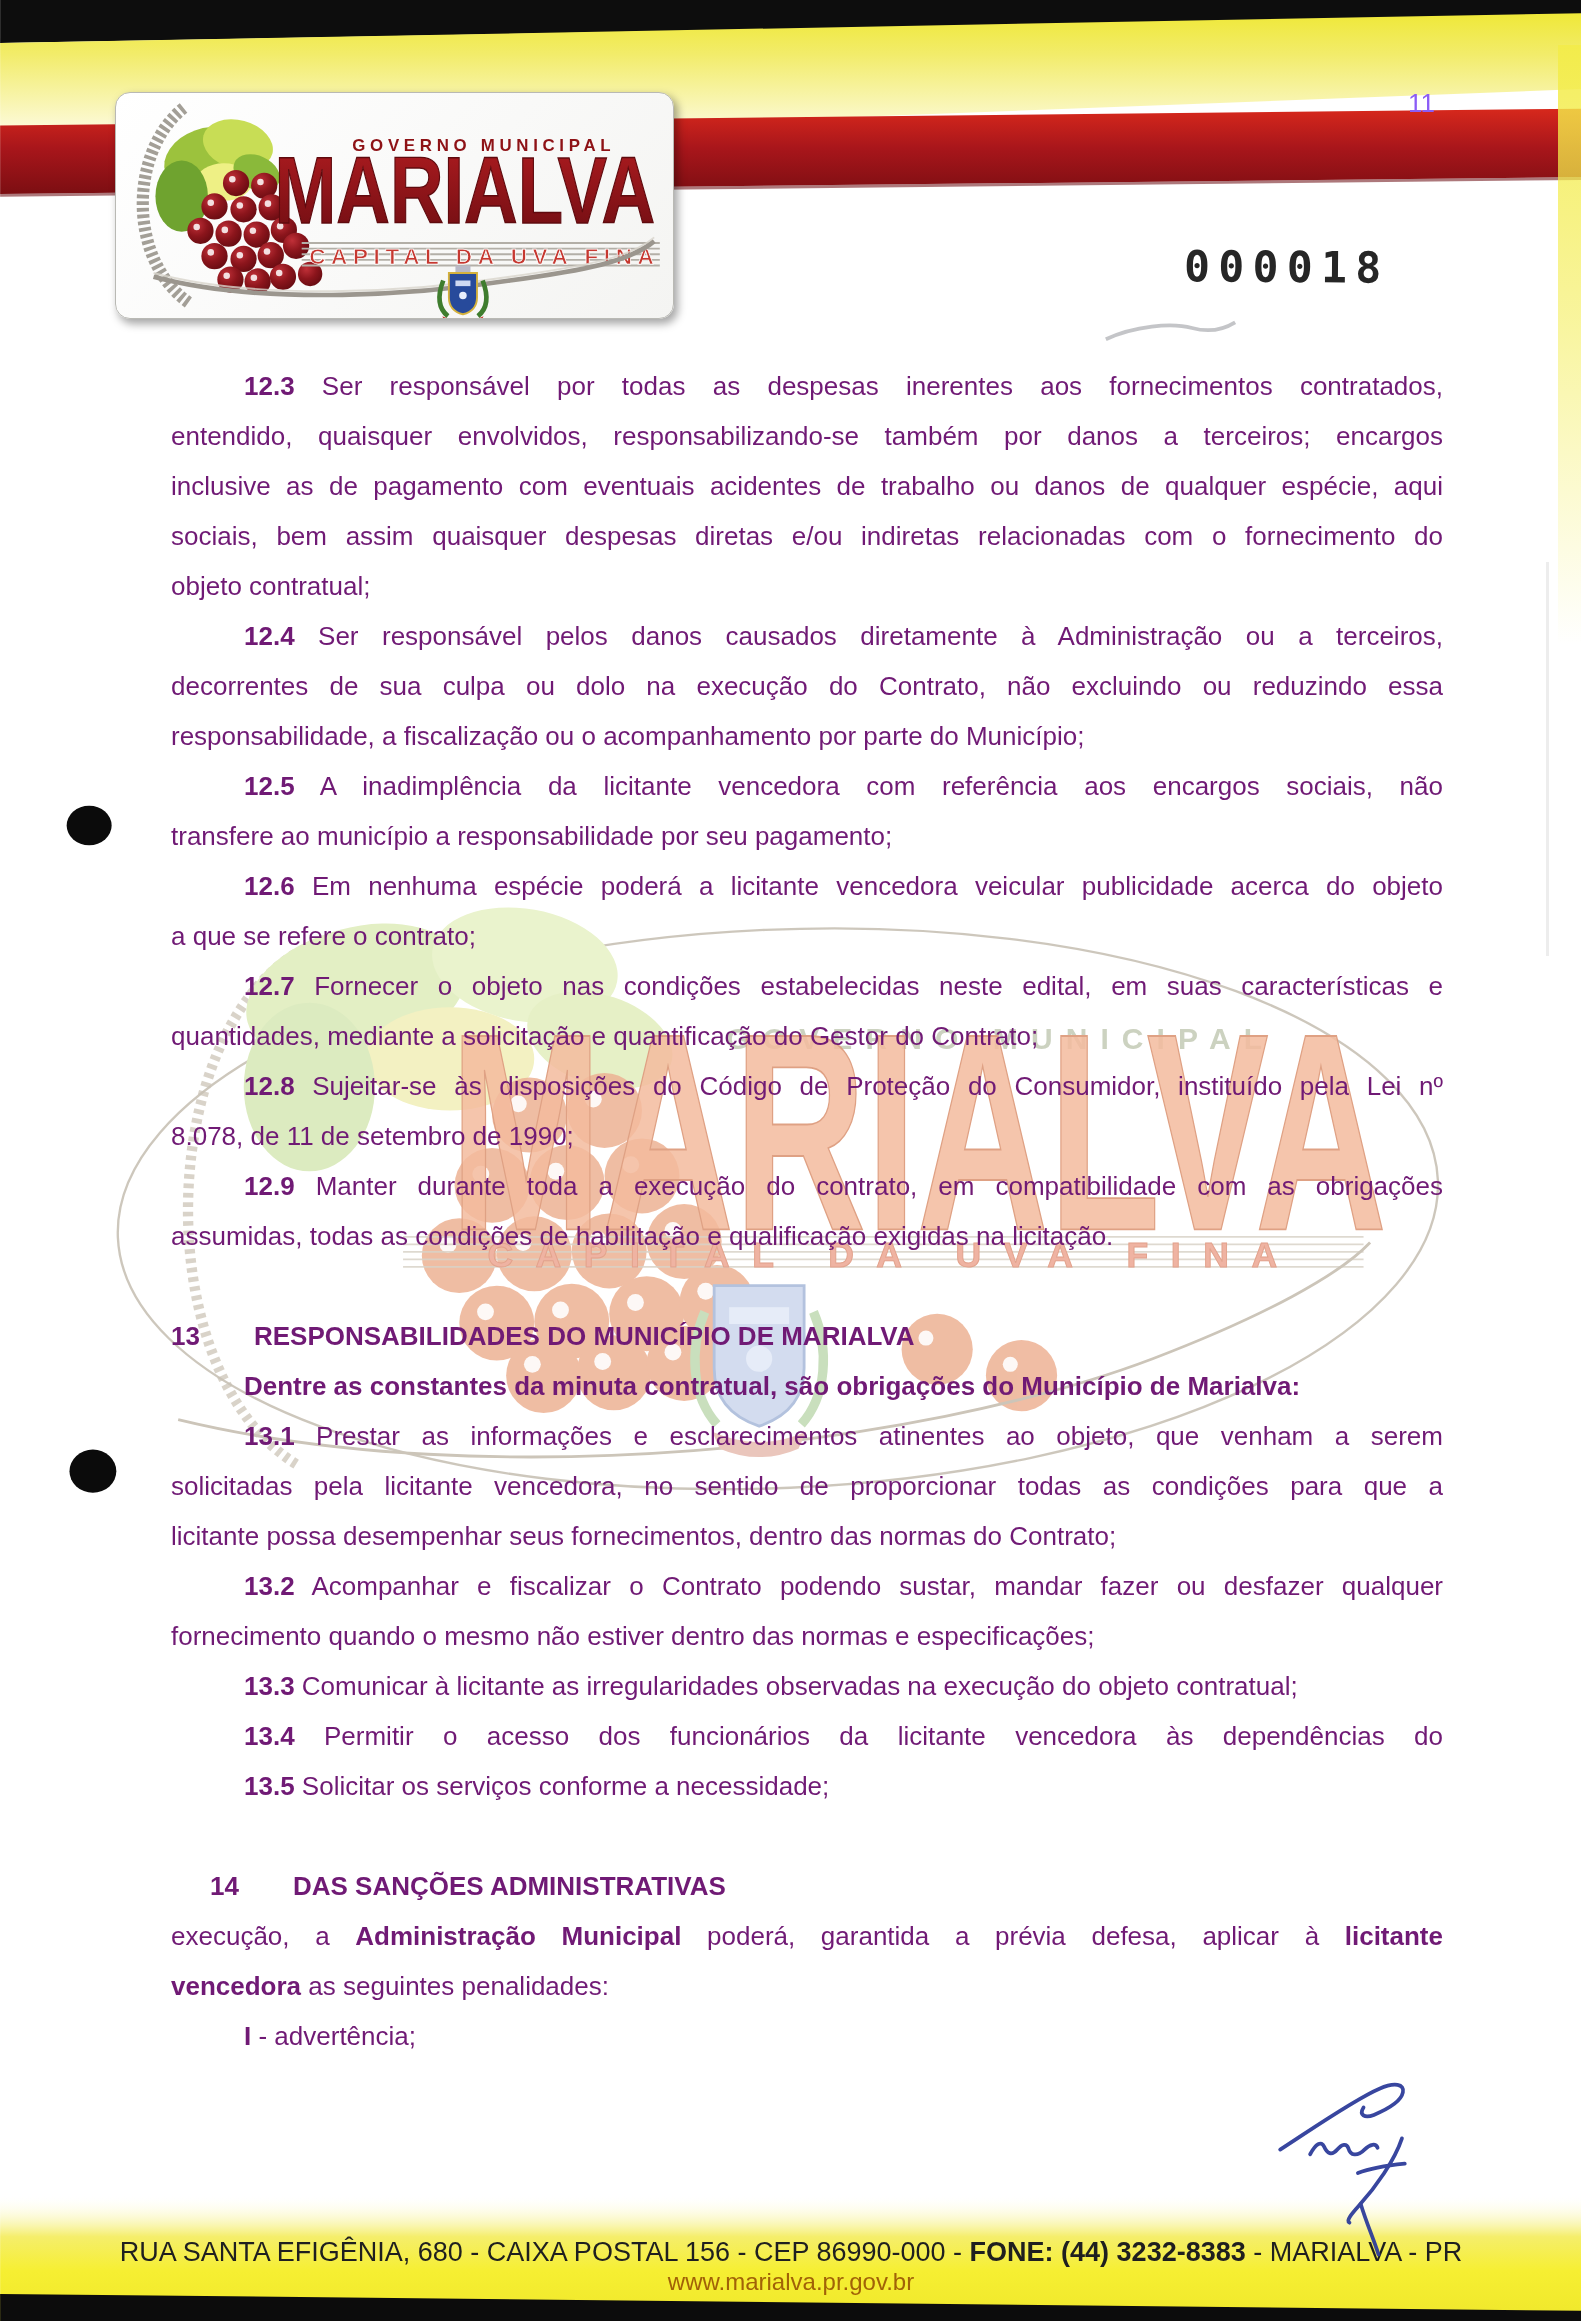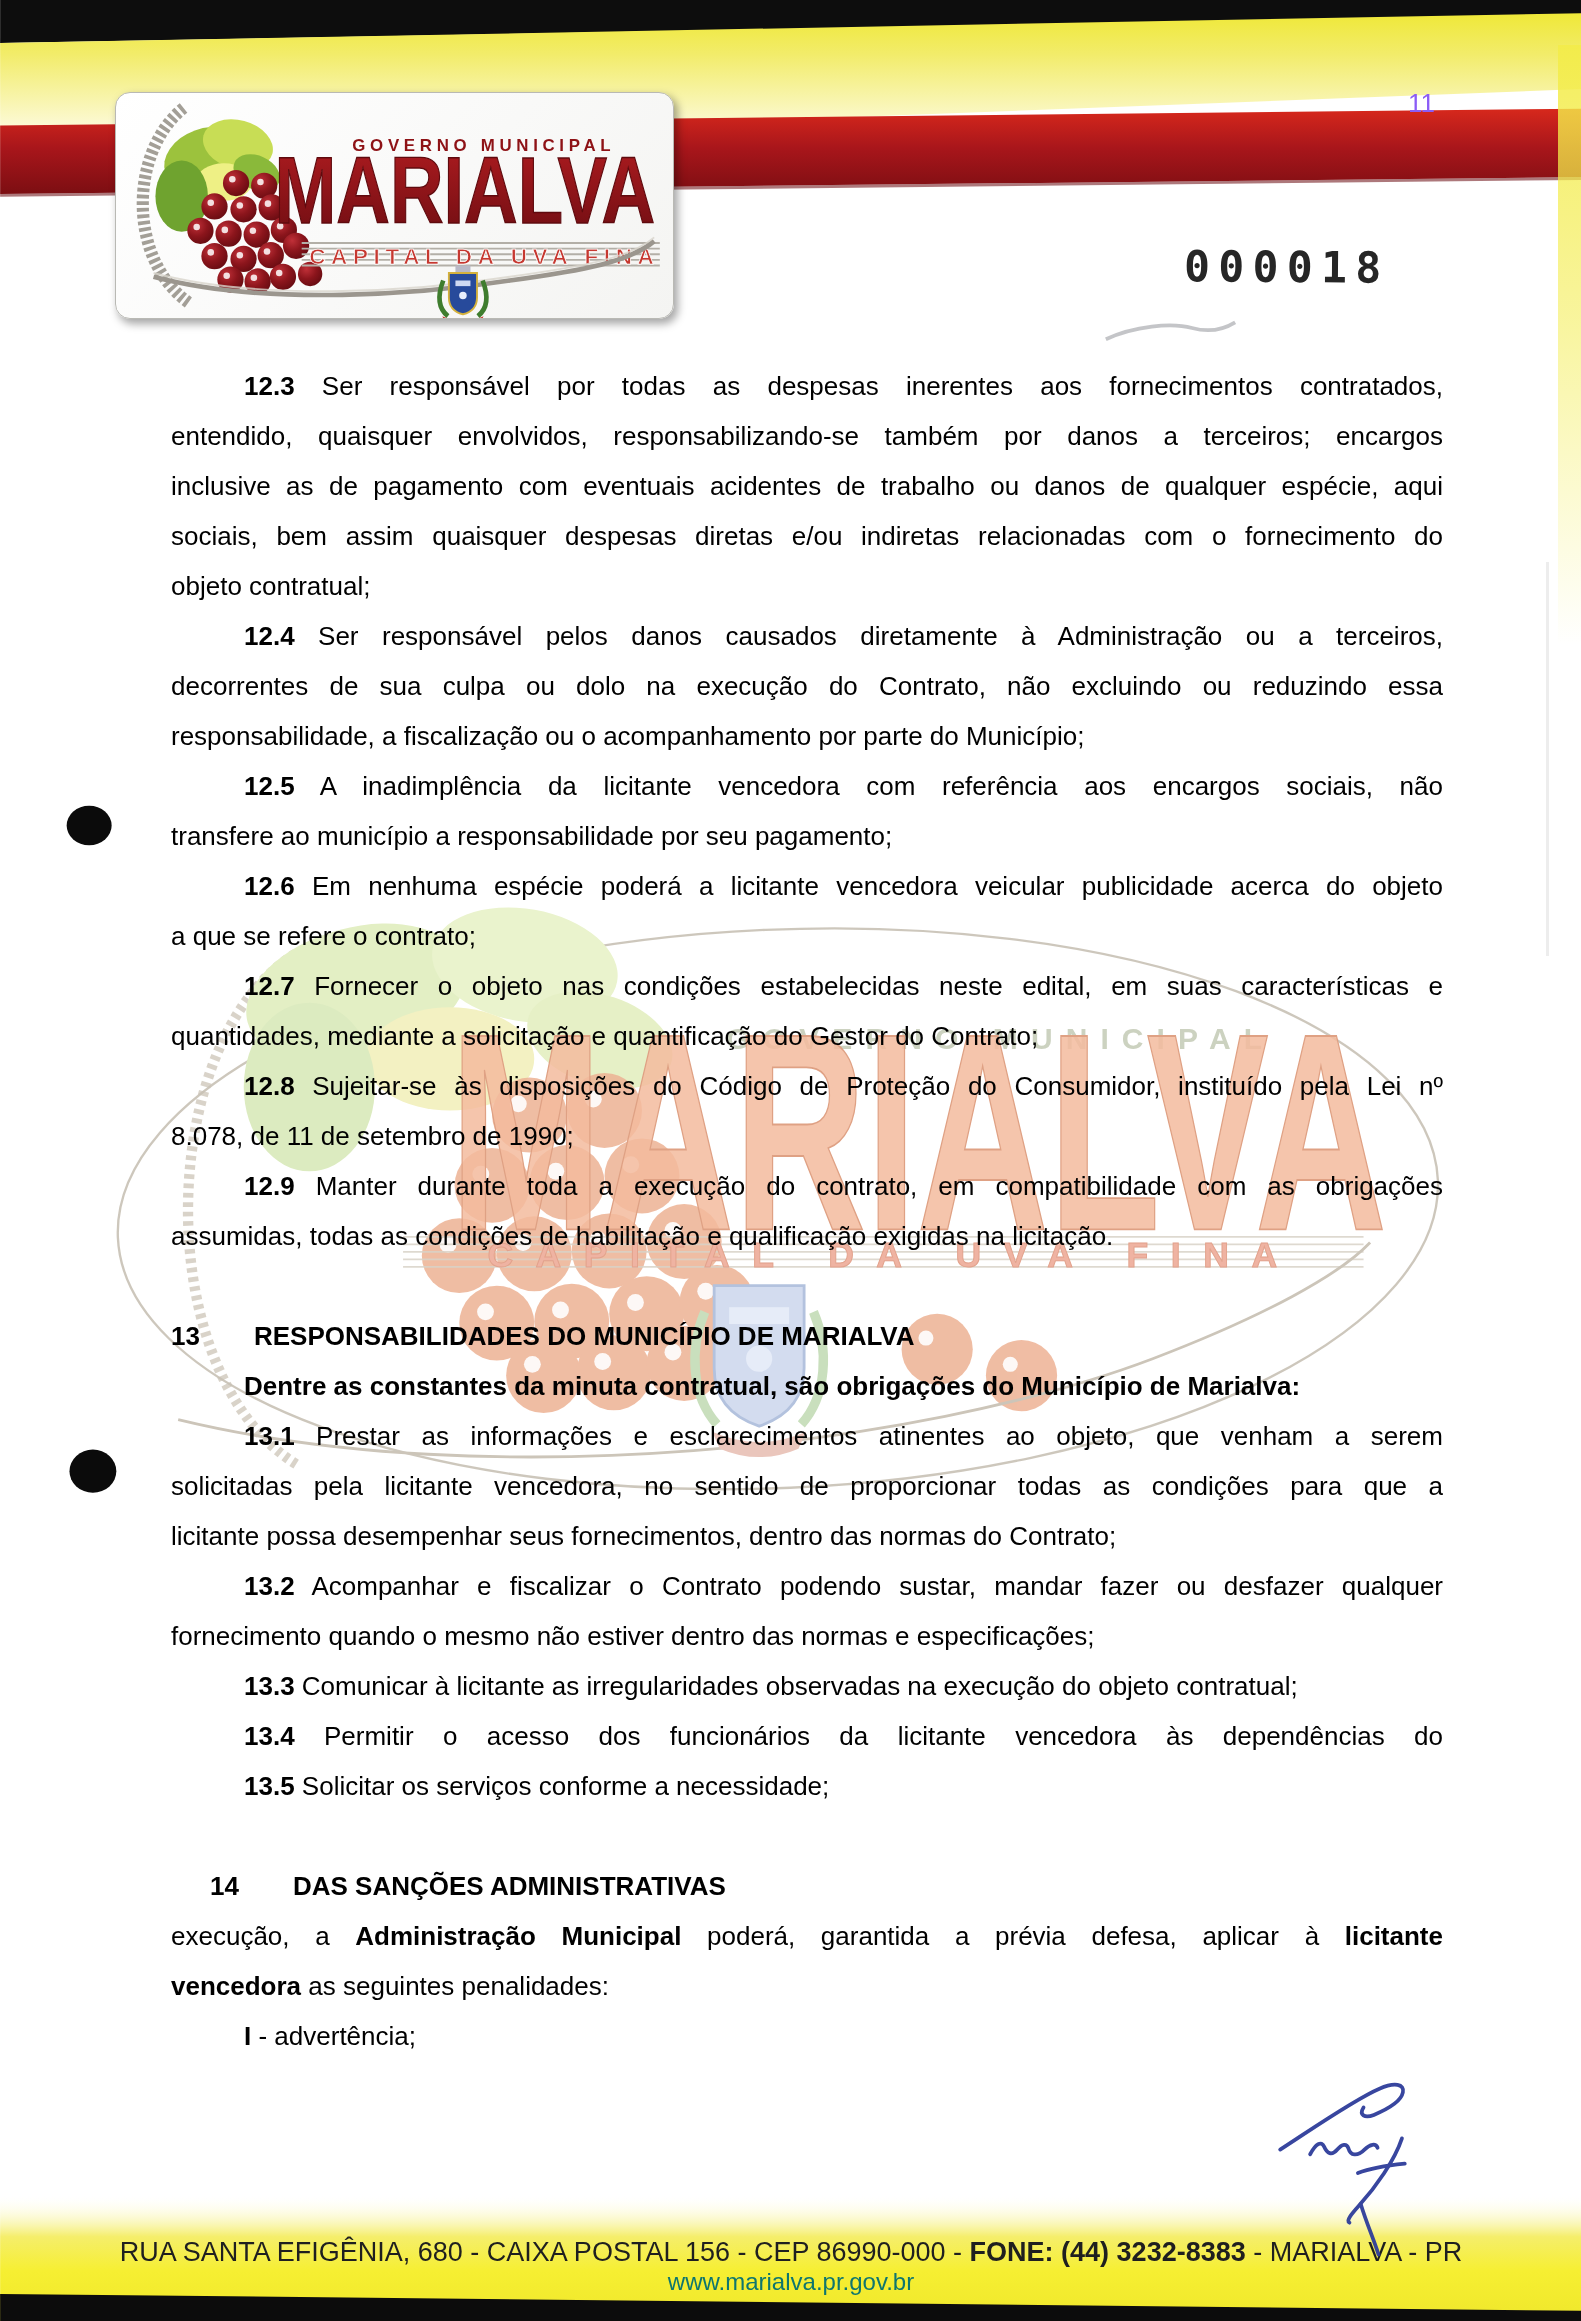"12.3 Ser responsável por todas" .doc-body { color: #000000 -> #701a75 }
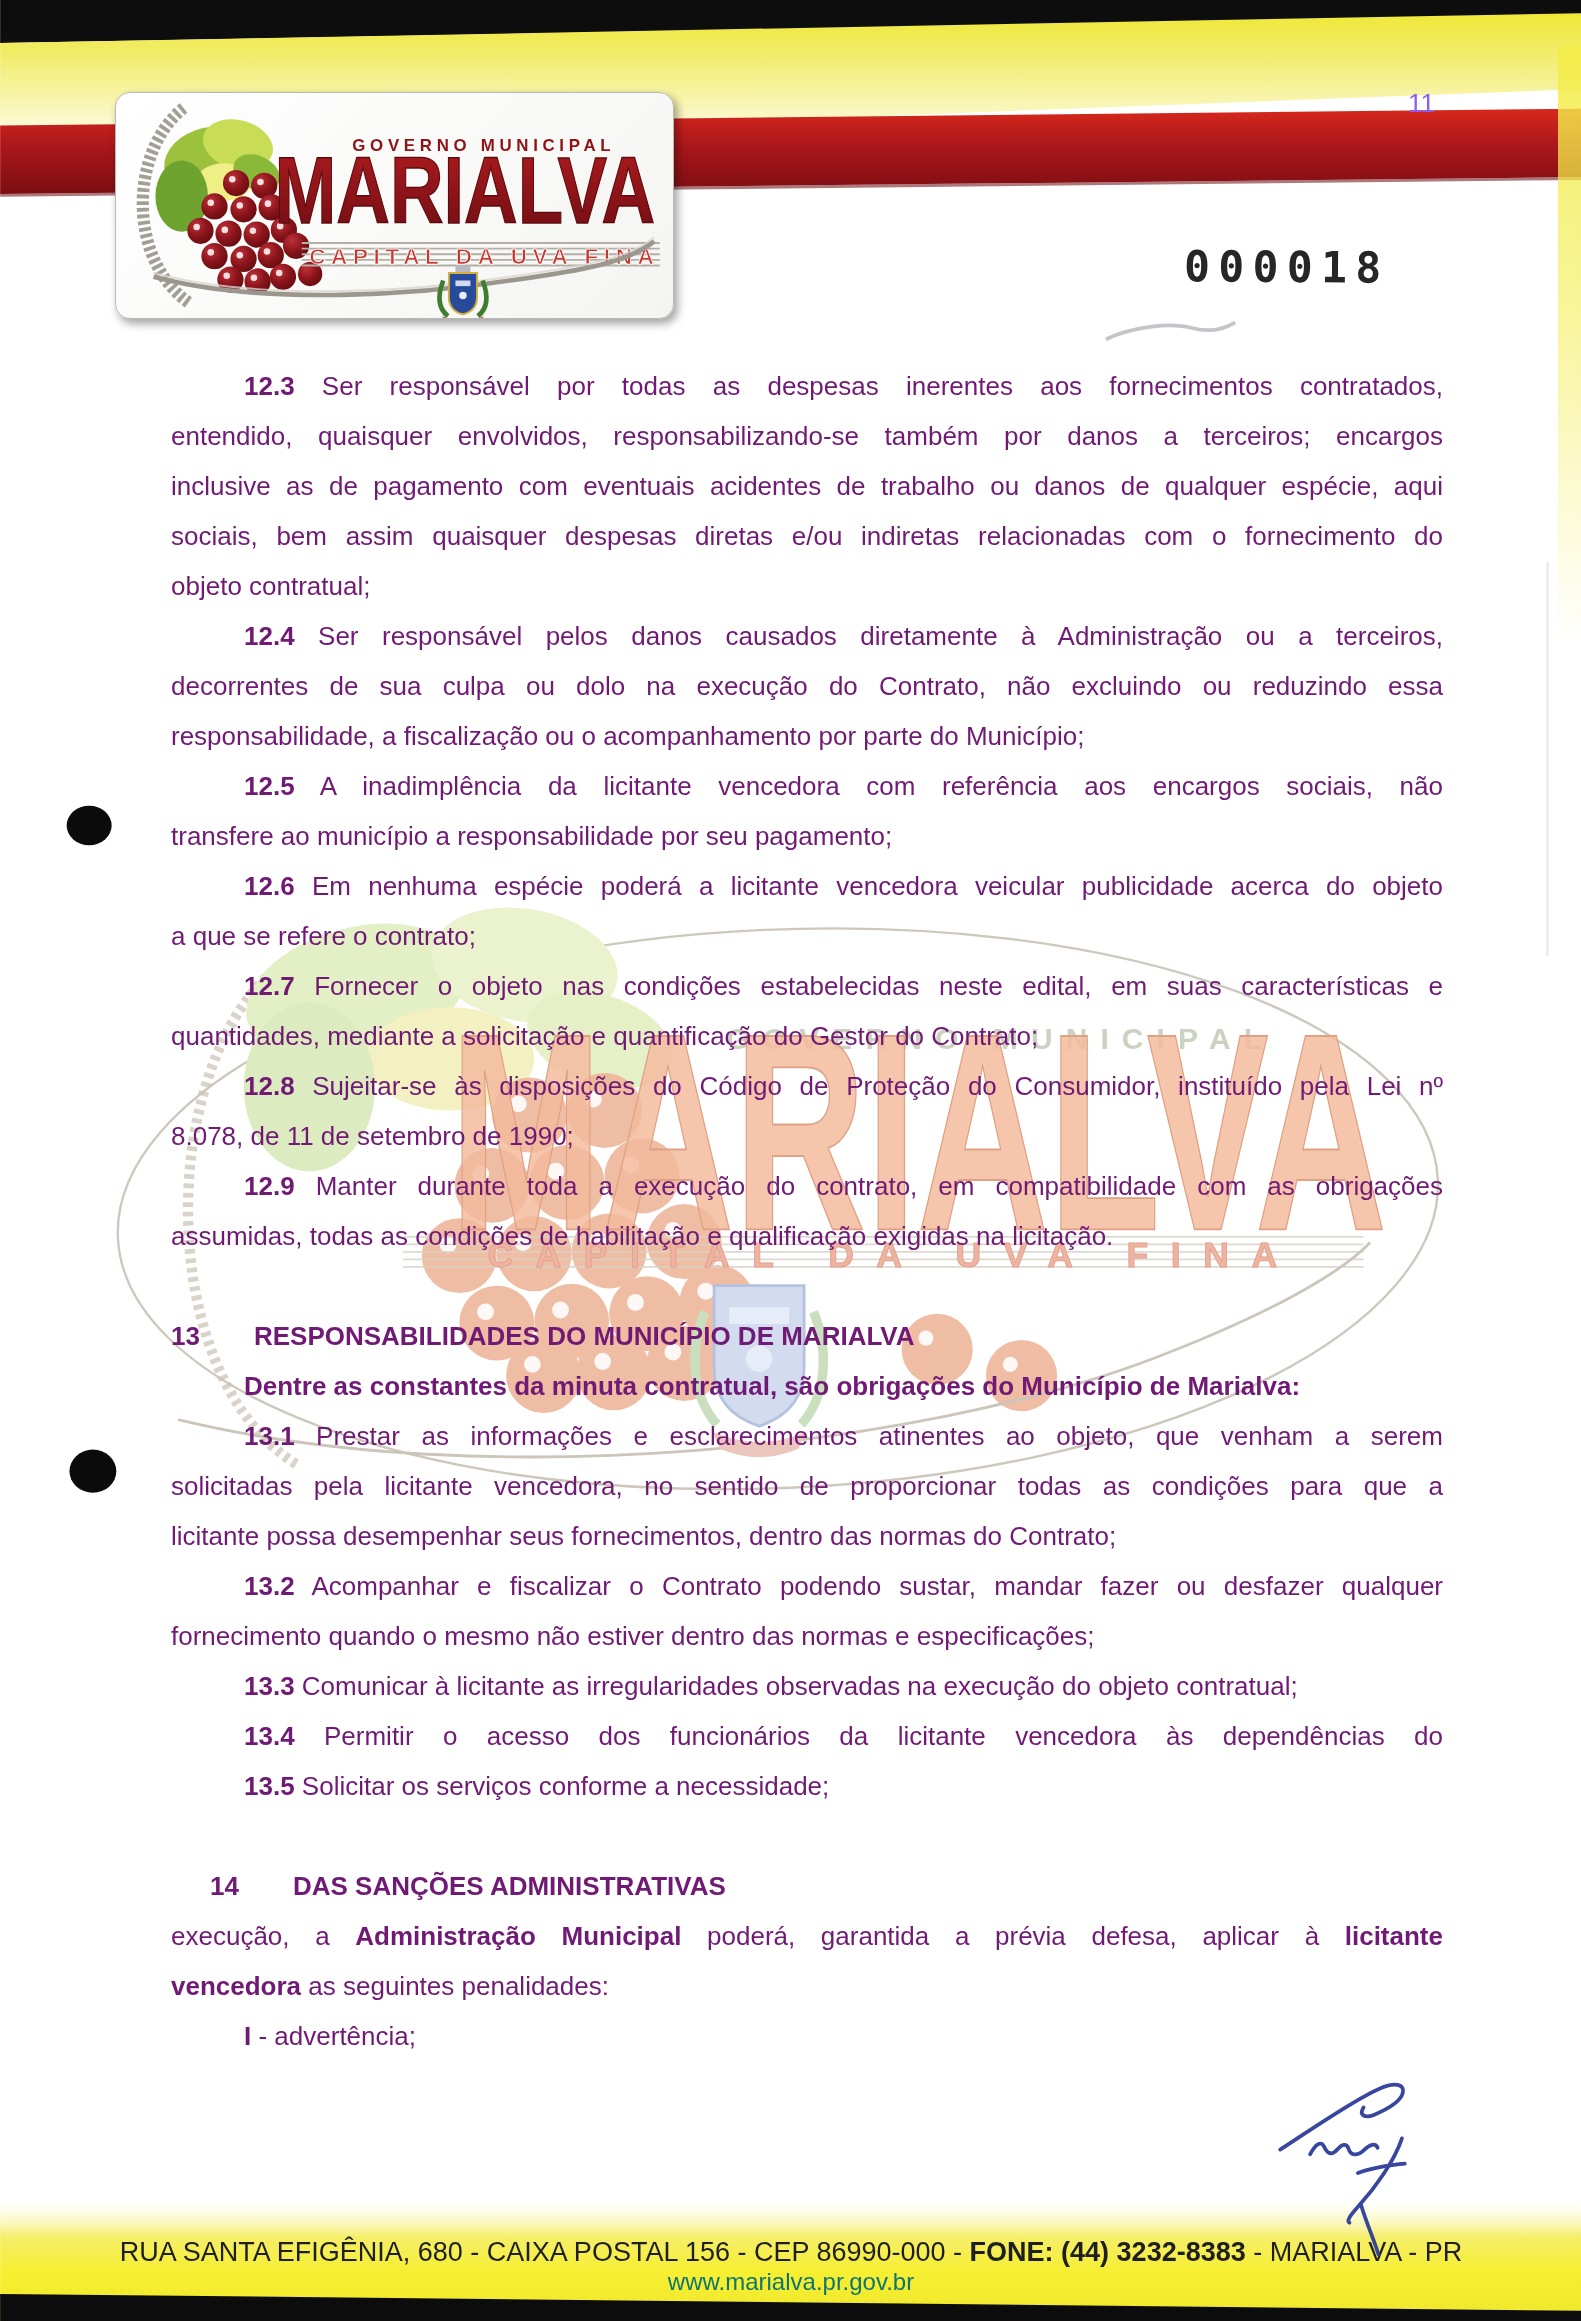"www.marialva.pr.gov.br" .footer-line2 { color: #0f766e -> #a16207 }
